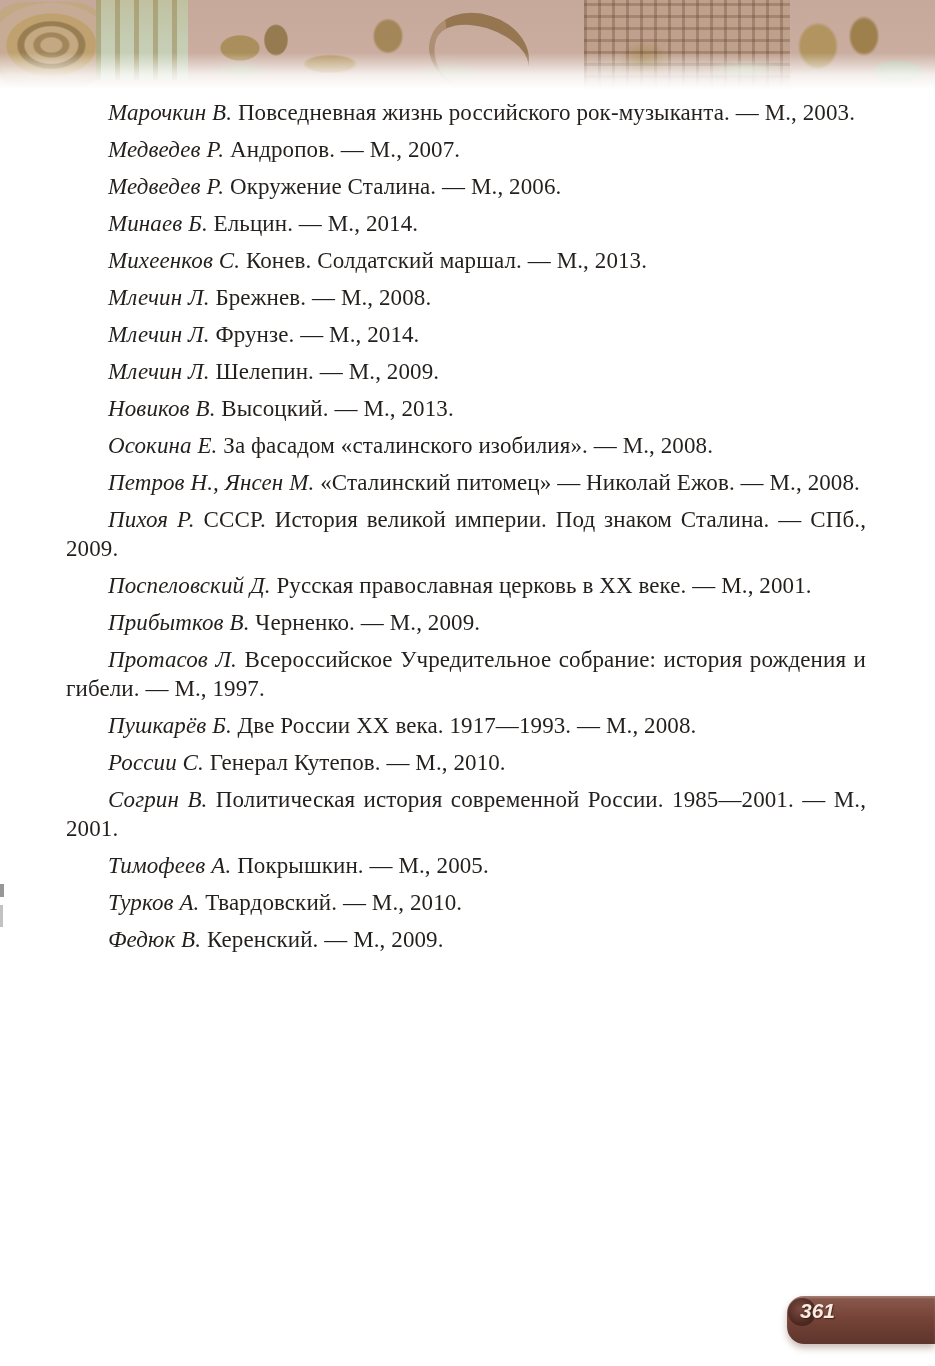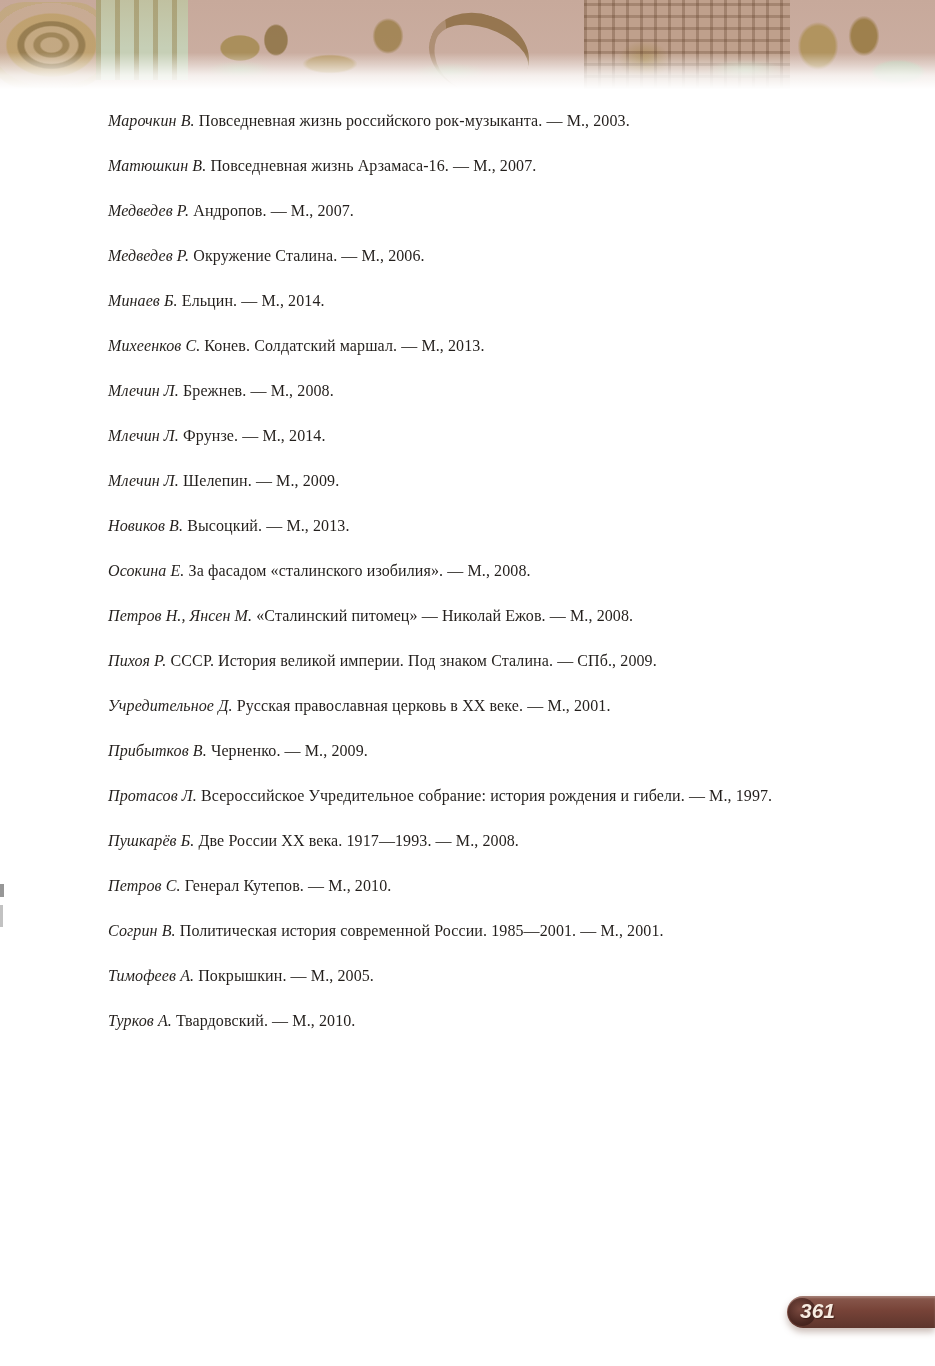"Марочкин В. Повседневная жизнь" .entry { font-size: 16px -> 23px; margin: 16px 0 7px 0 -> 8px 0 7px 0 }
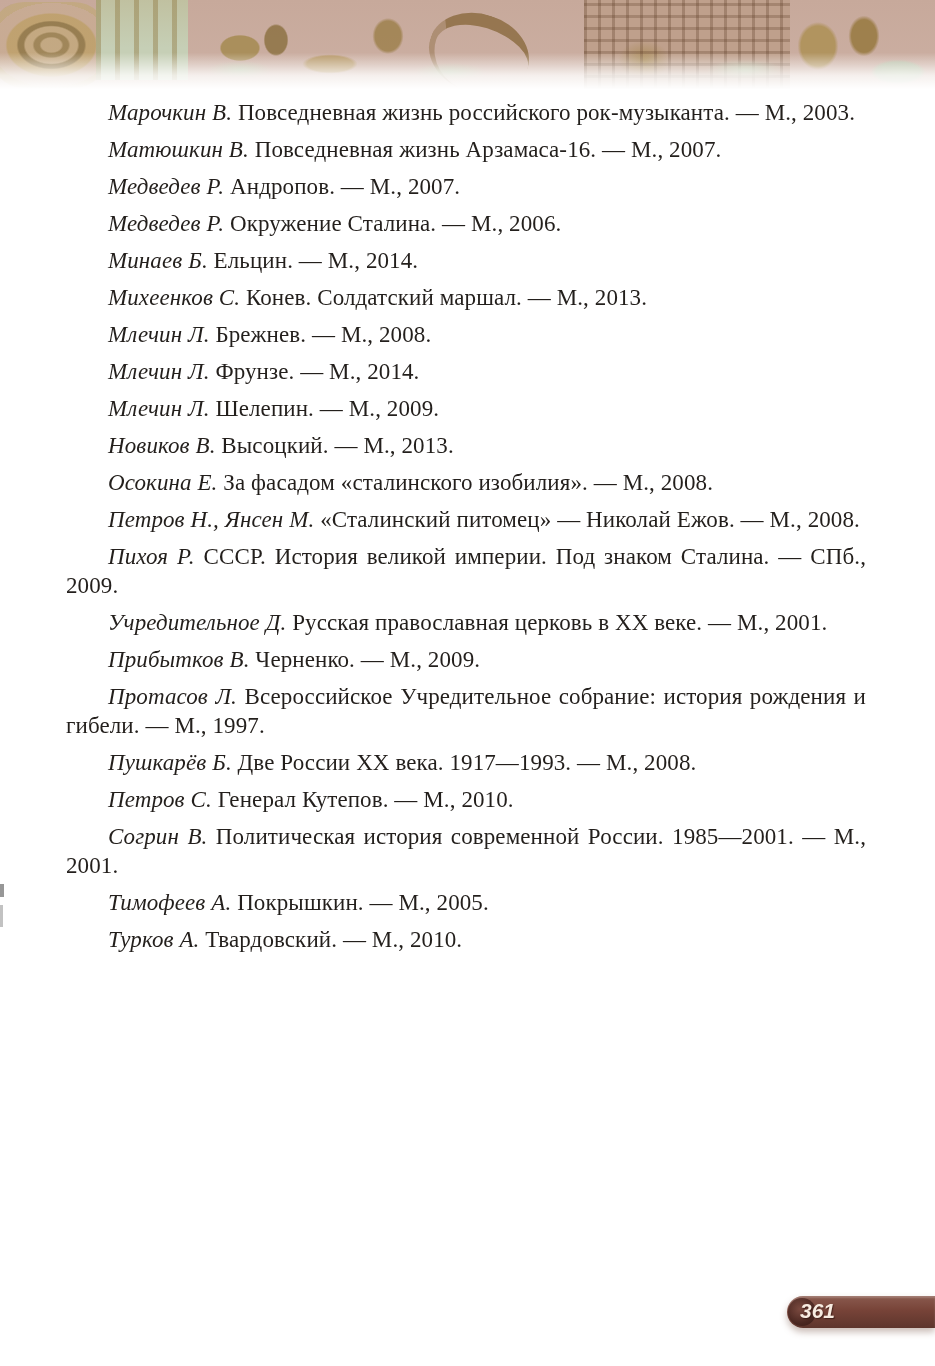"Матюшкин В. Повседневная жизнь" p.entry { html: <p><i>Матюшкин В.</i> Повседневная жизнь Арзамаса-16. — М., 2007.</p> -> none }
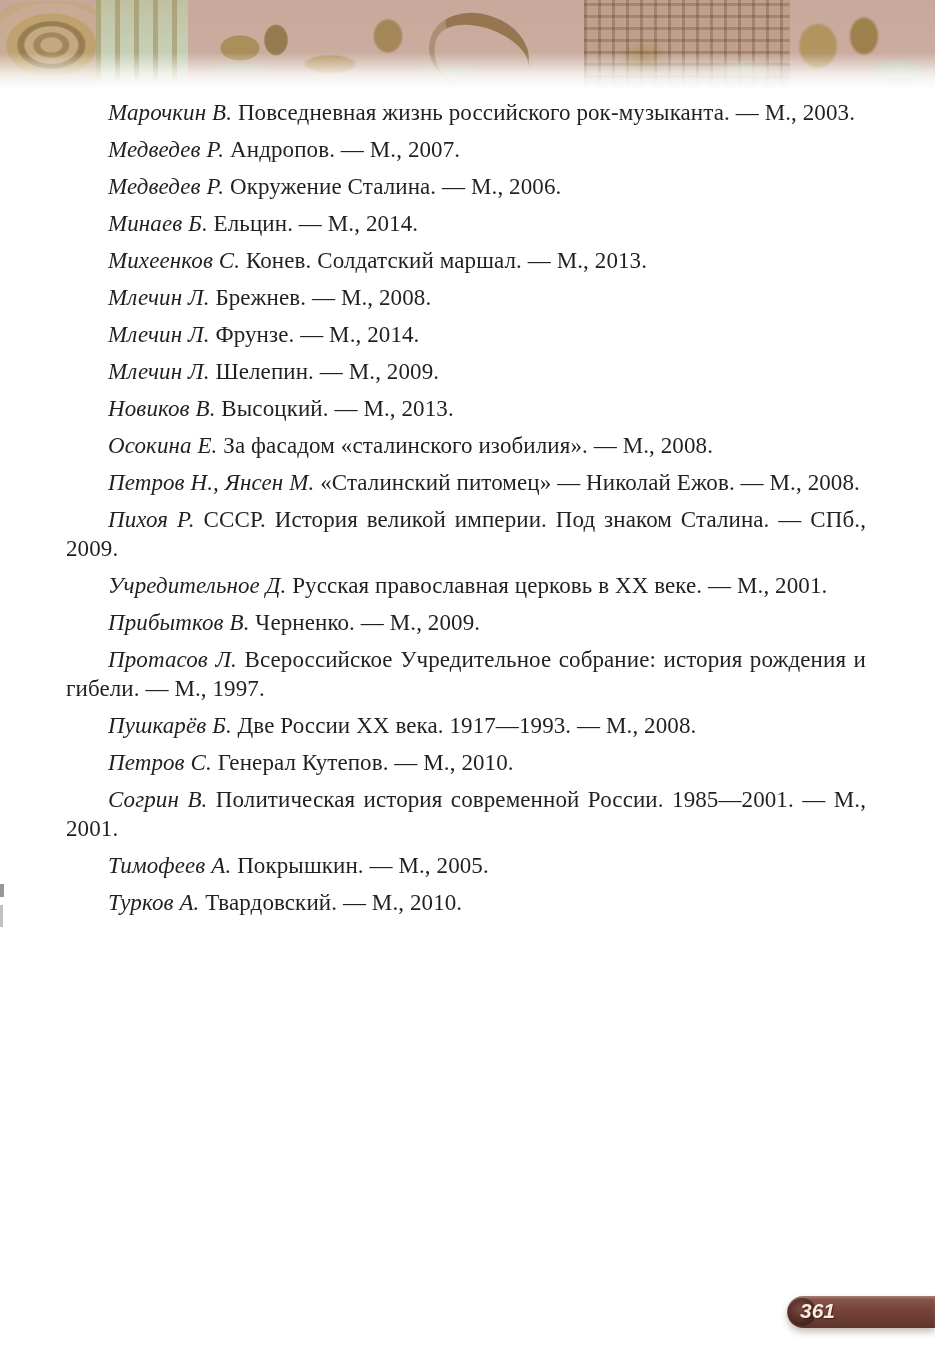"Учредительное Д." i { text: Учредительное -> Поспеловский }
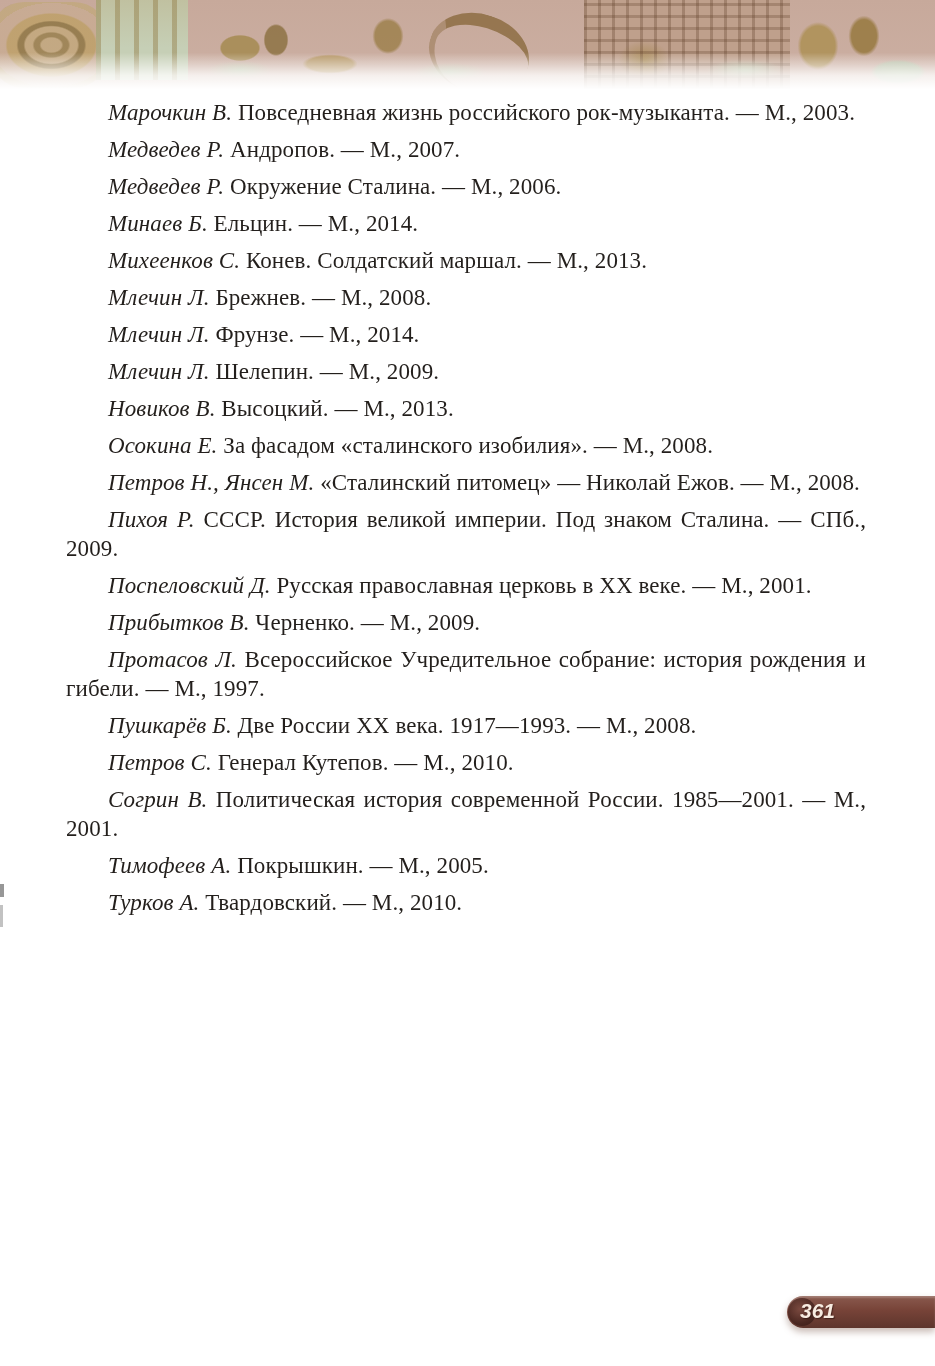"Петров С." i { text: Петров -> России }
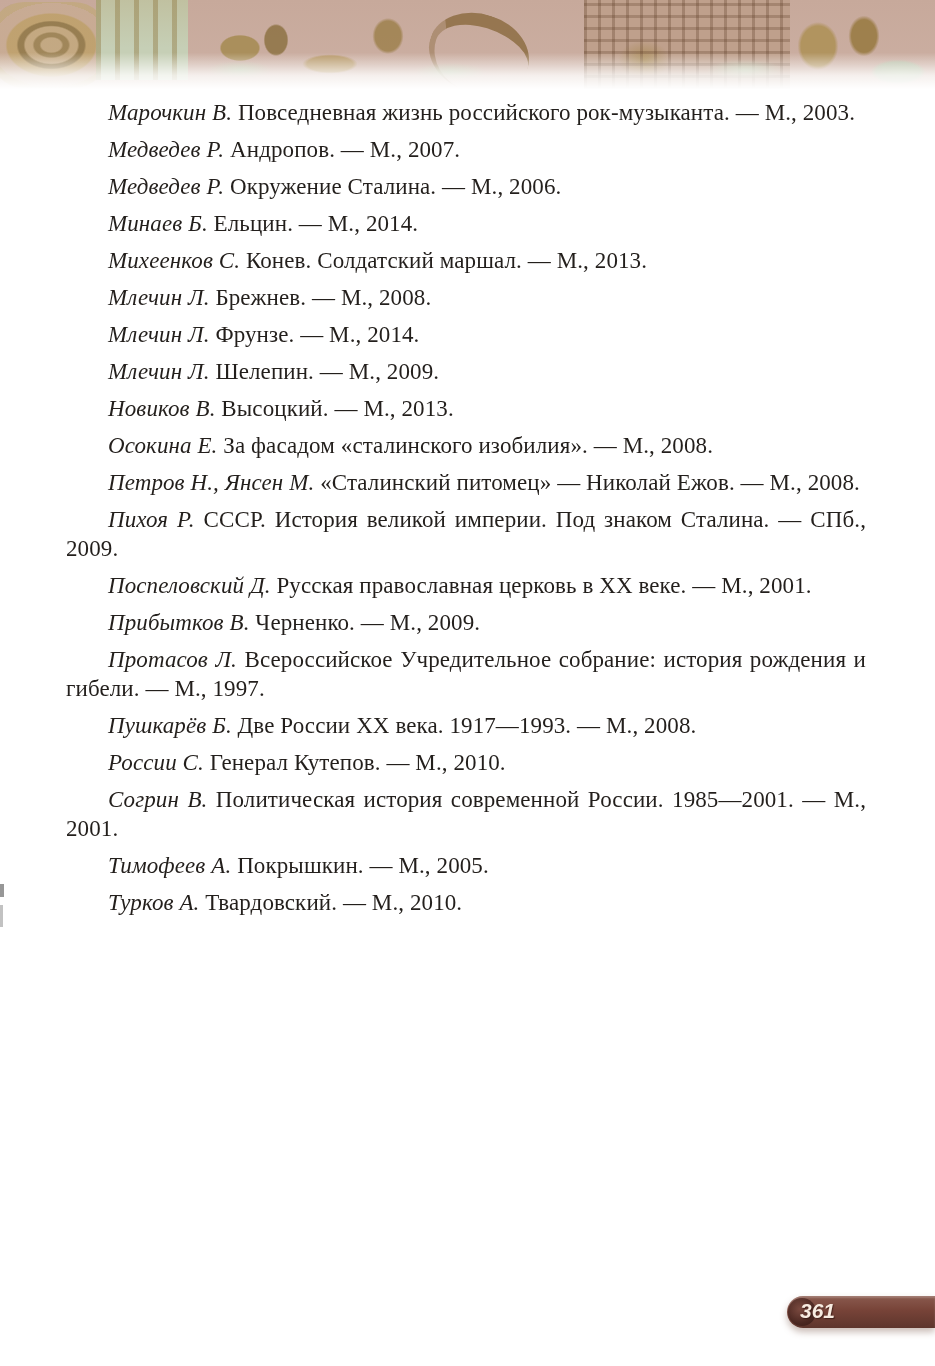"Федюк В. Керенский. — М.," p.entry { html: none -> <p><i>Федюк В.</i> Керенский. — М., 2009.</p> }
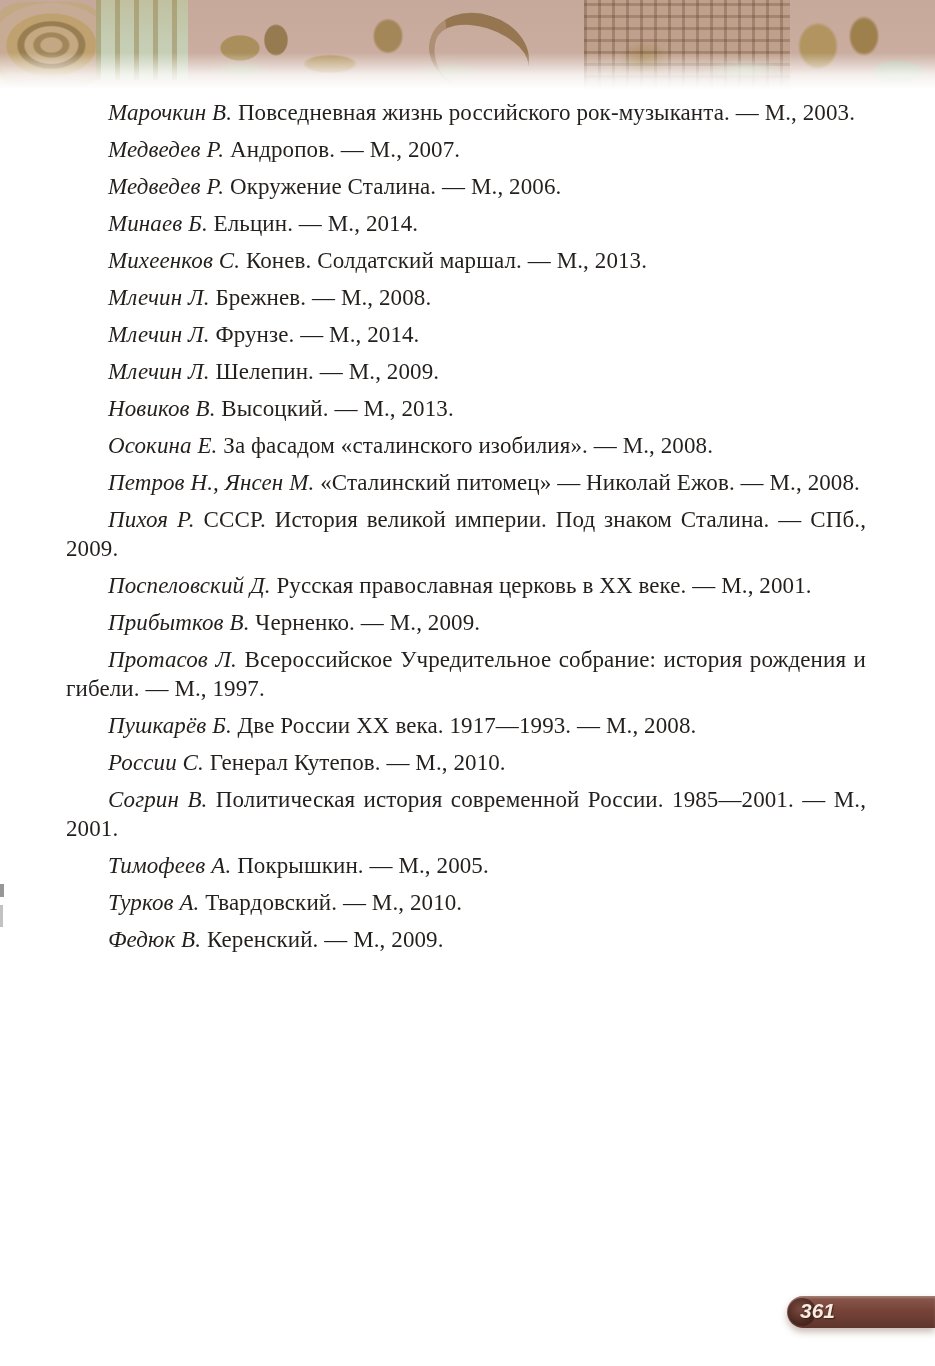"361" .badge { height: 32px -> 48px }
